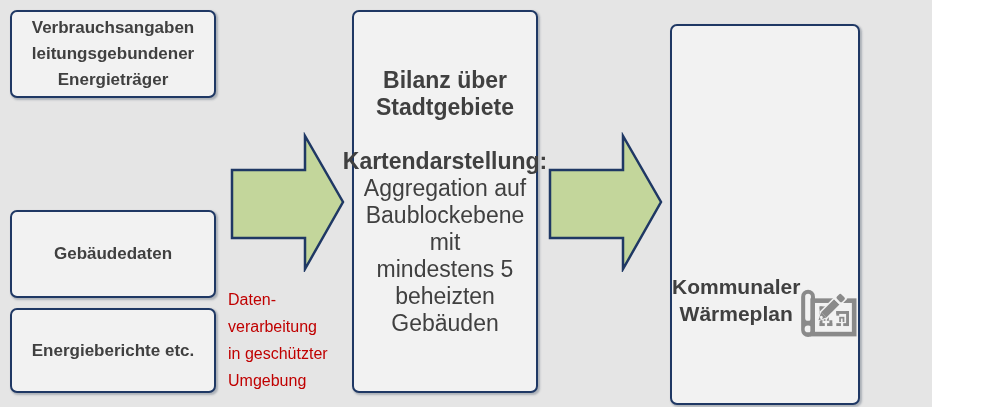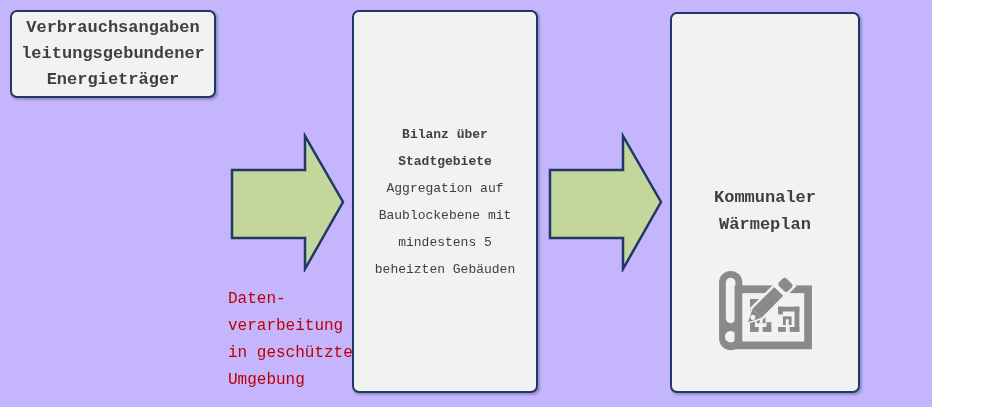"Verbrauchsangaben" .stage { background: #c4b5fd -> #e5e5e5; font-family: Liberation Mono, monospace -> Liberation Sans, sans-serif }
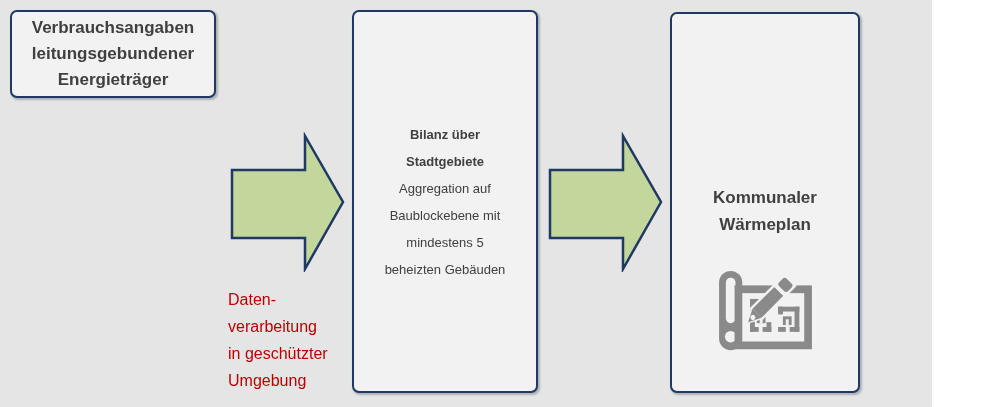"Bilanz über" .center-box { font-size: 13px -> 23px }
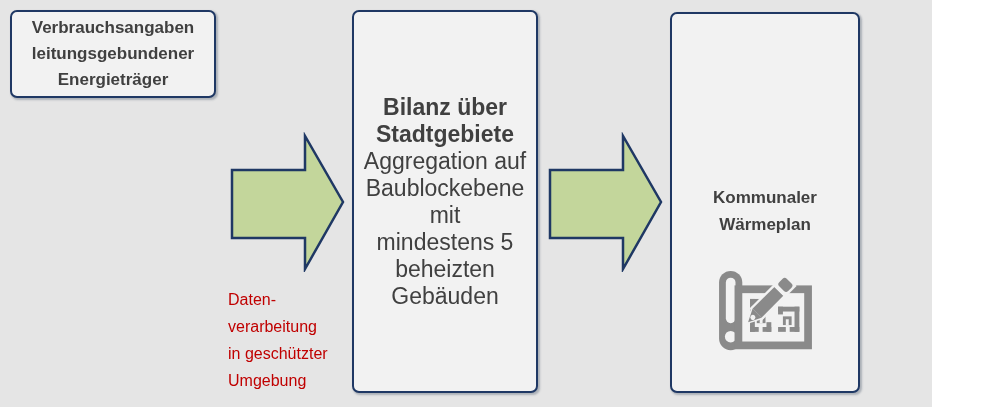"Kartendarstellung:" div.cb-sub { html: none -> <div>Kartendarstellung:</div> }
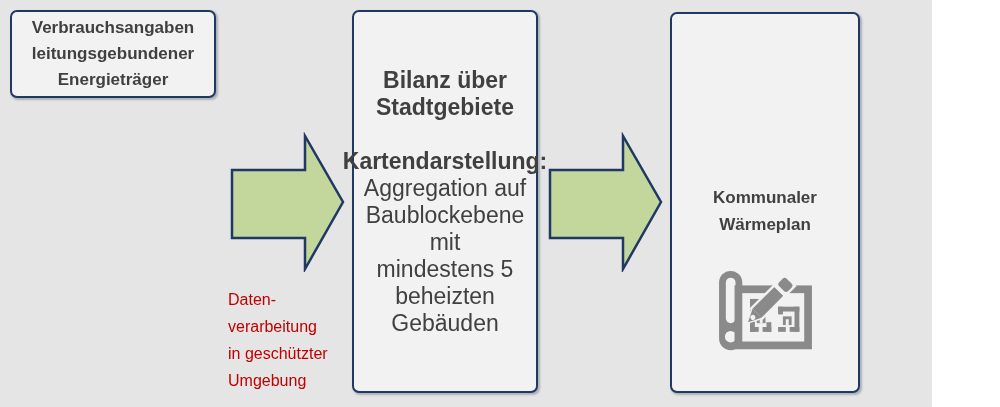"Gebäudedaten" div.box { html: none -> <div> <span>Gebäudedaten</span> </div> }
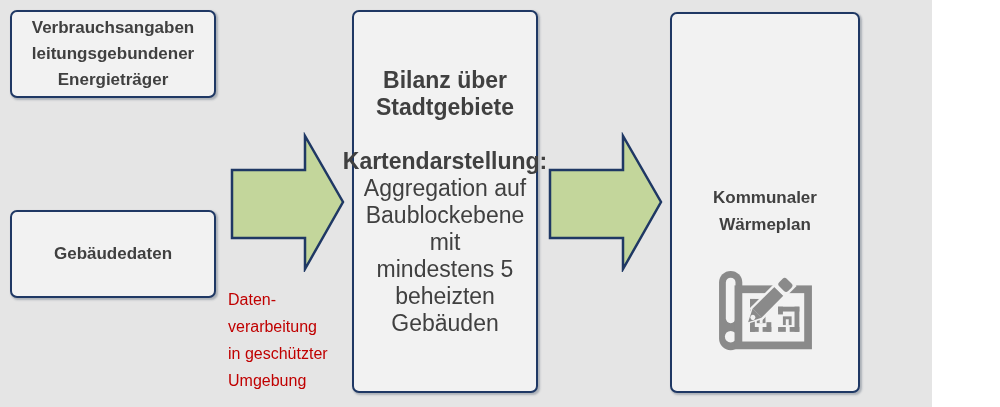"Kommunaler" .result-box { flex-direction: column -> row; font-size: 17px -> 21px; top: 12px -> 24px }
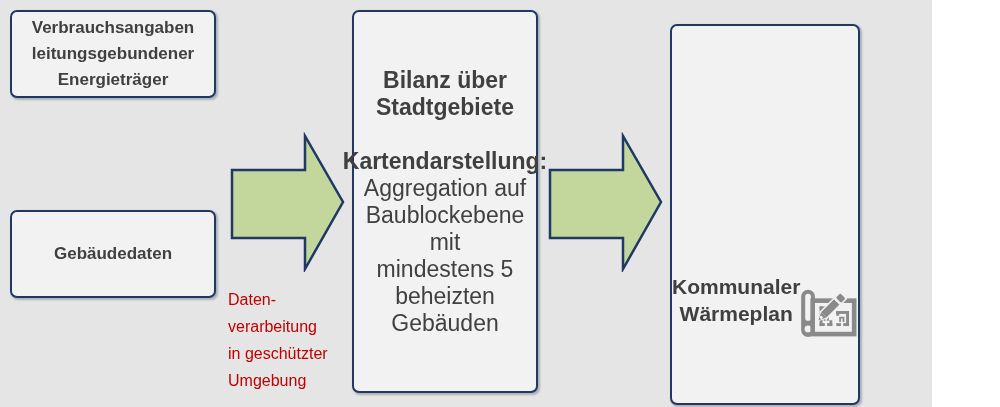"Energieberichte etc." div.box { html: none -> <div> <span>Energieberichte etc.</span> </div> }
